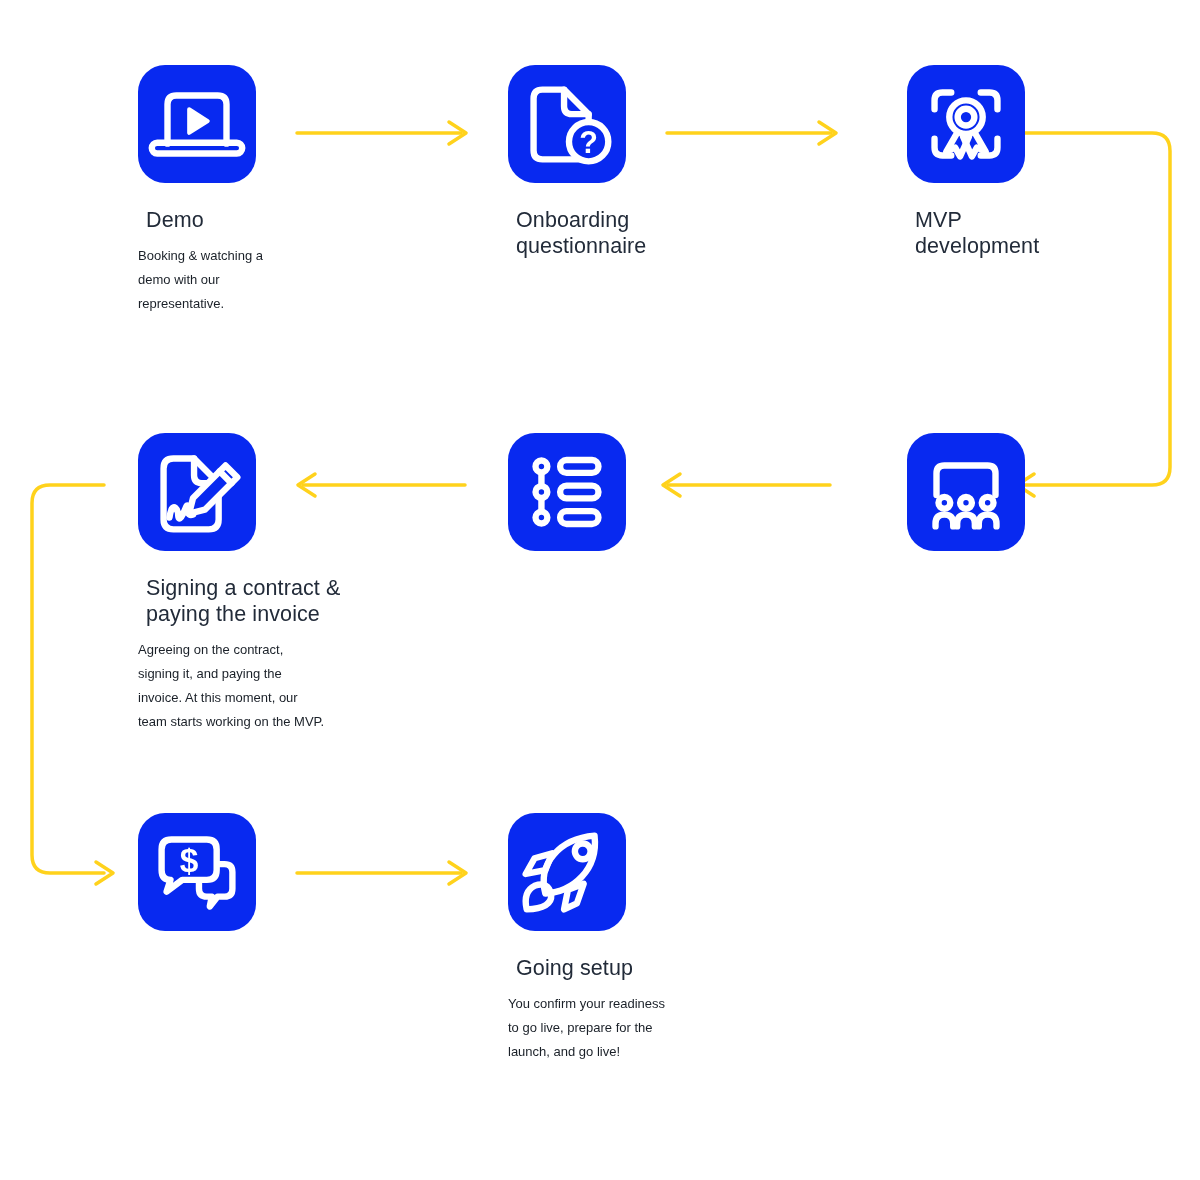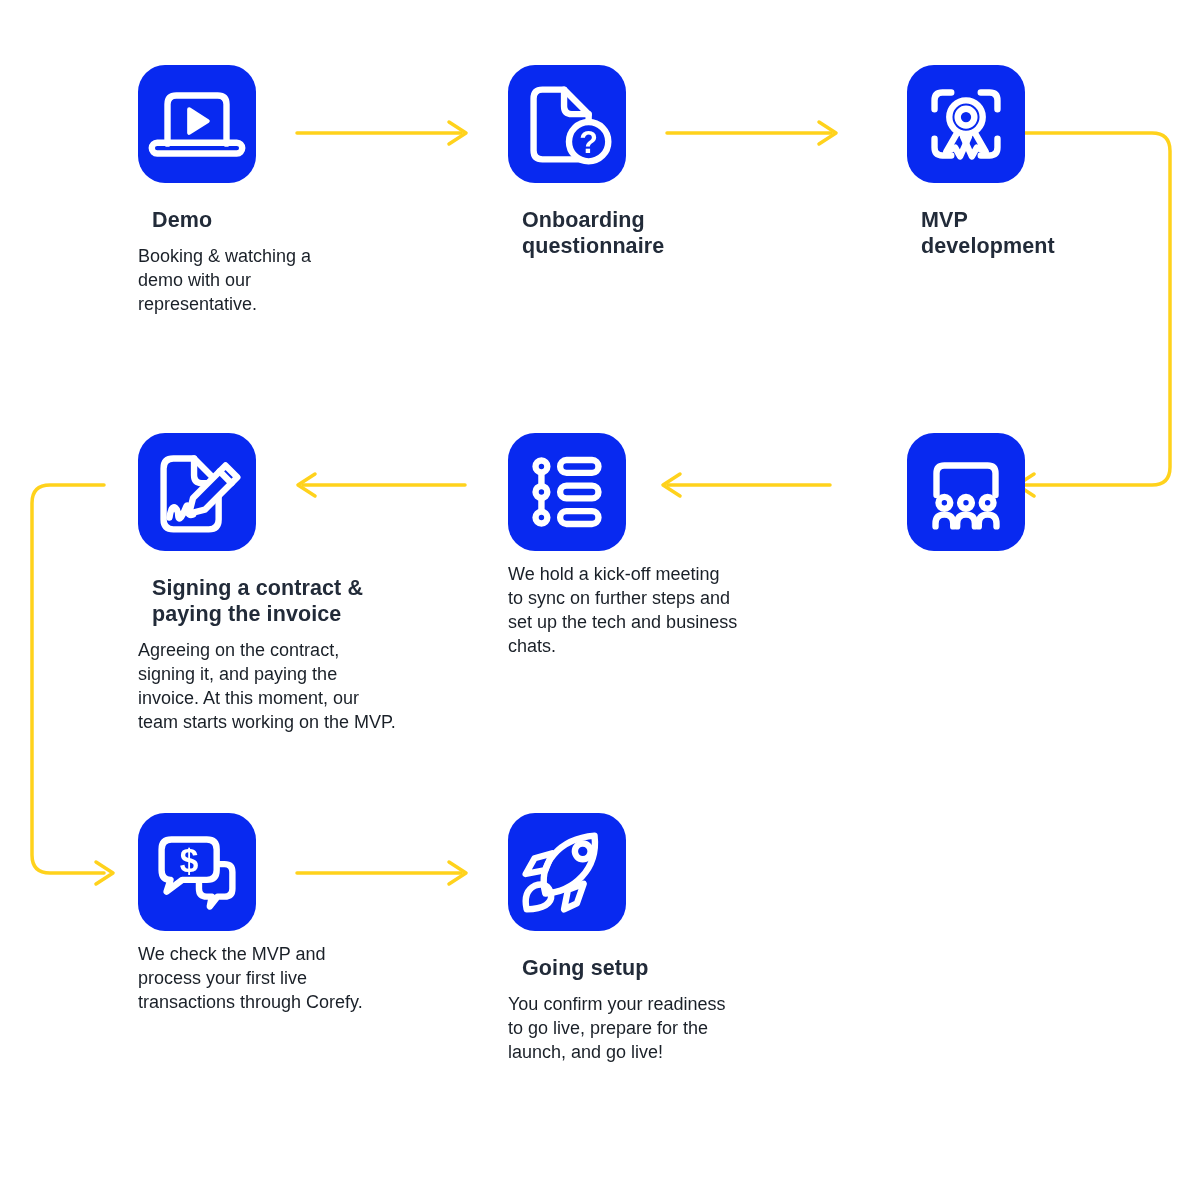"Demo" .card-title { font-weight: 700 -> 400; margin: 24px 0 0 14px -> 24px 0 0 8px }
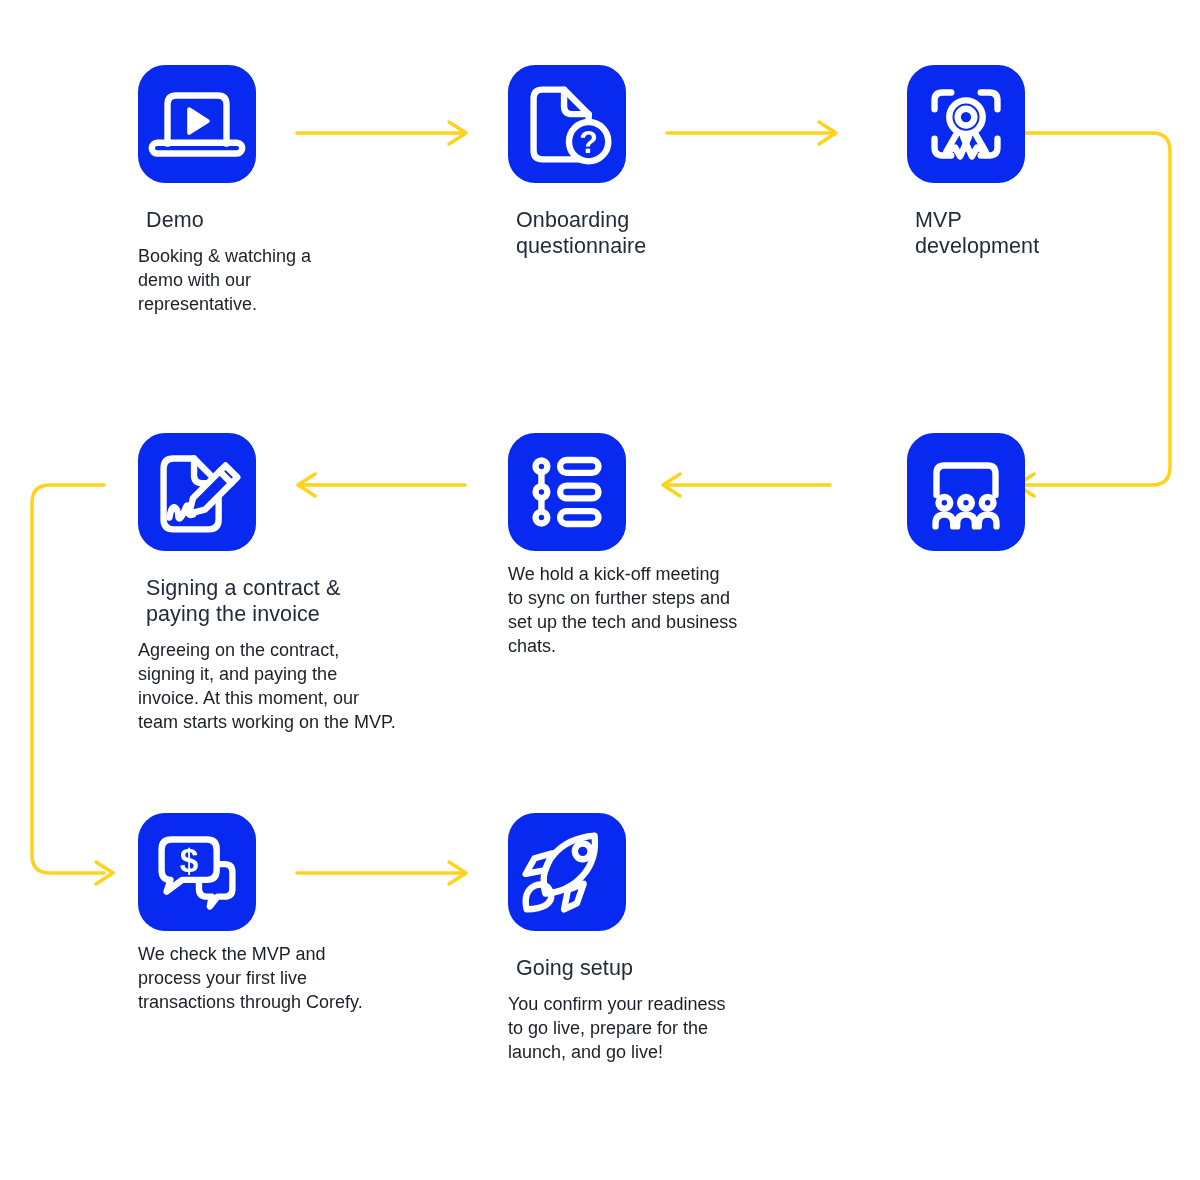"Booking & watching a" .card-desc { font-size: 18px -> 13px }
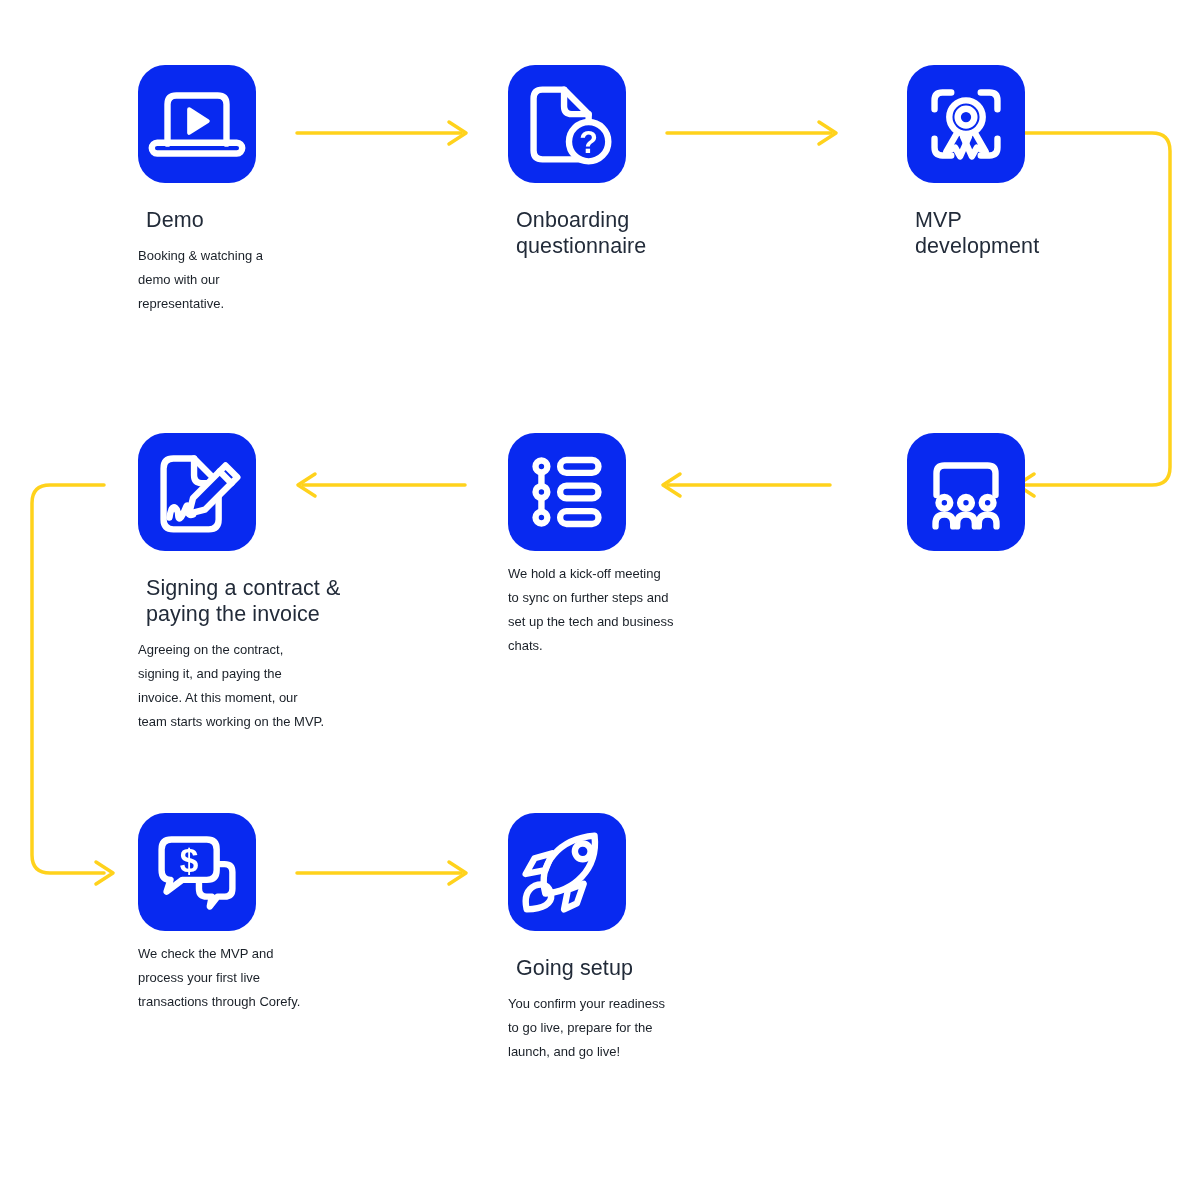"We hold a kick-off meeting" p.card-desc { html: <p>We hold a kick-off meeting to sync on further steps and set up the tech and business chats.</p> -> none }
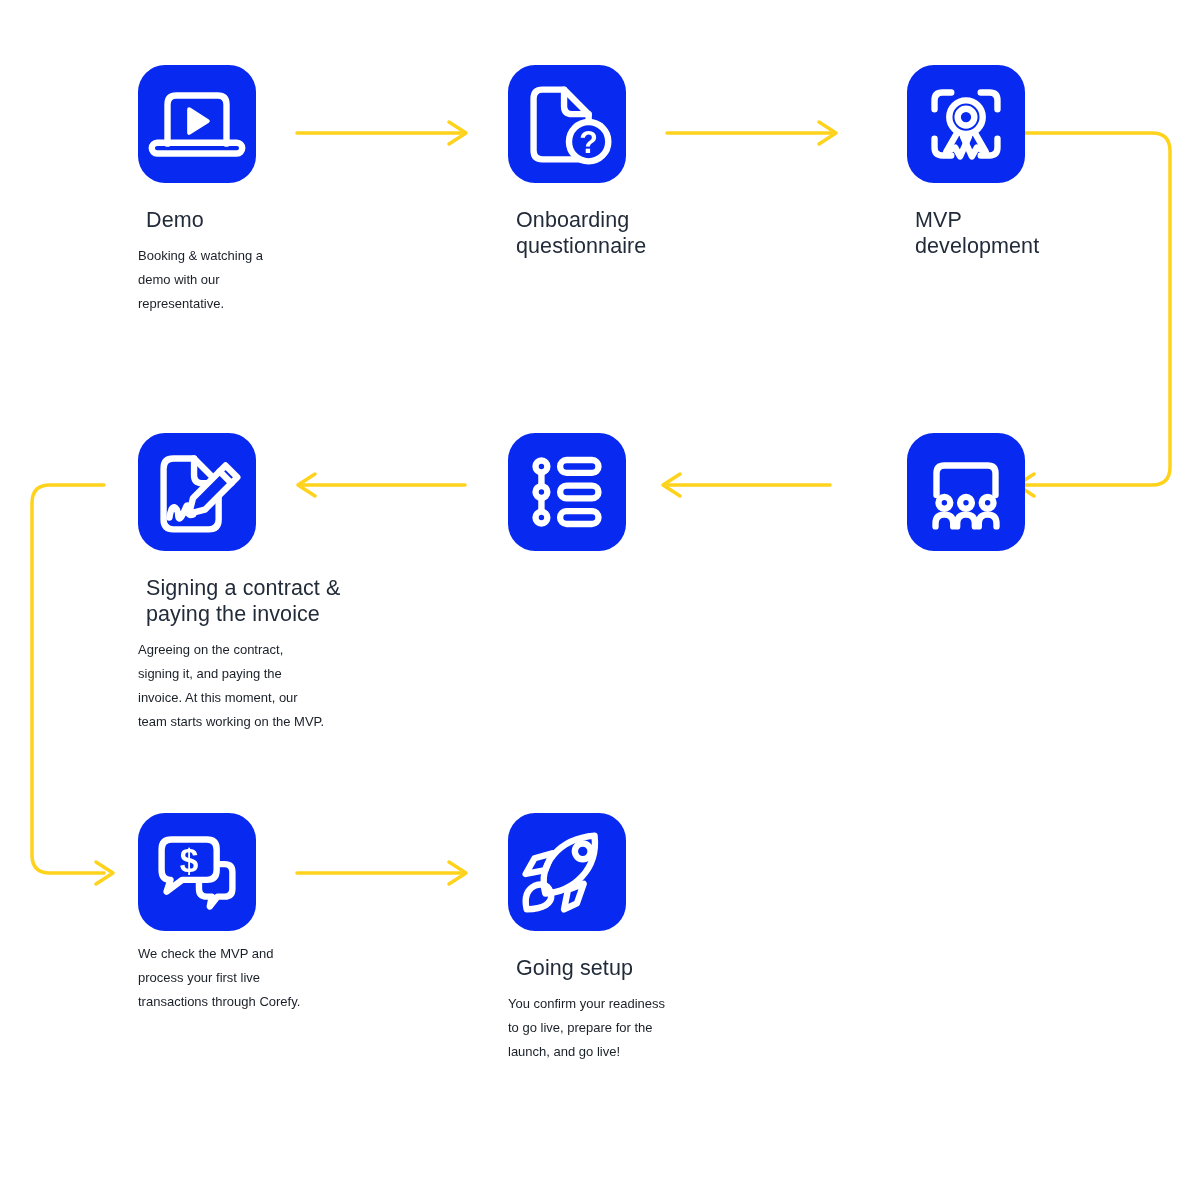"We check the MVP and" p.card-desc { html: <p>We check the MVP and process your first live transactions through Corefy.</p> -> none }
